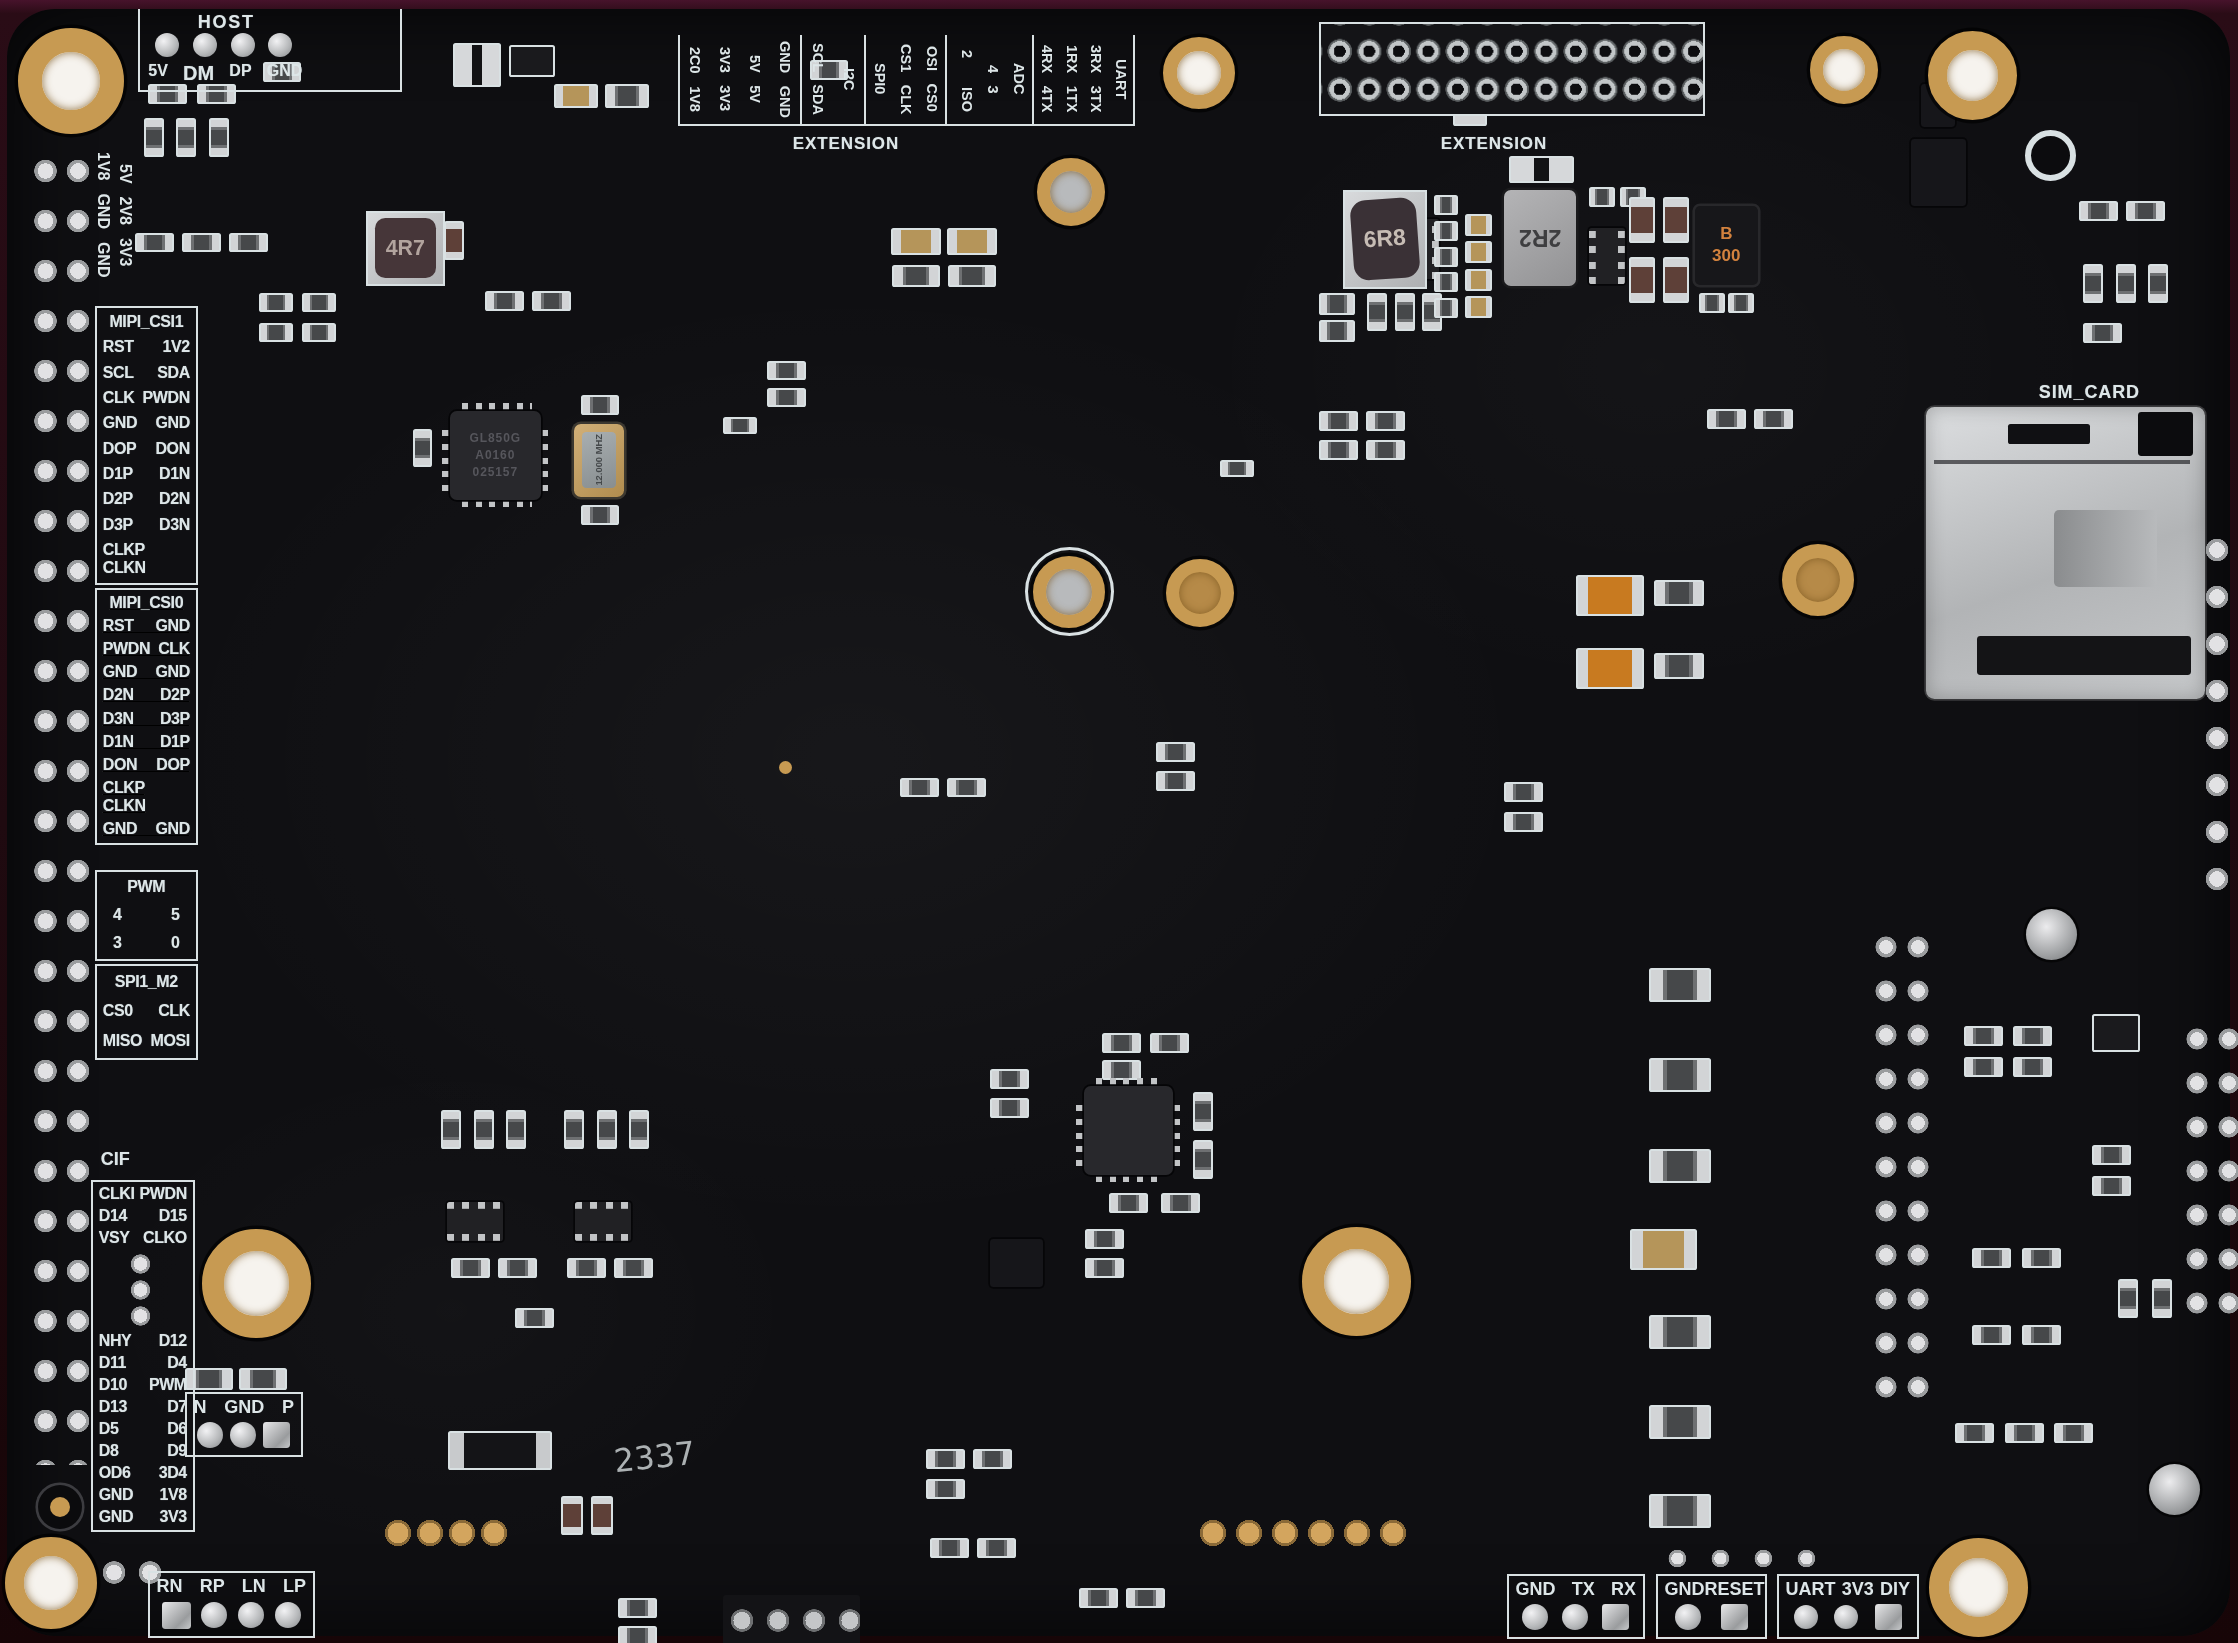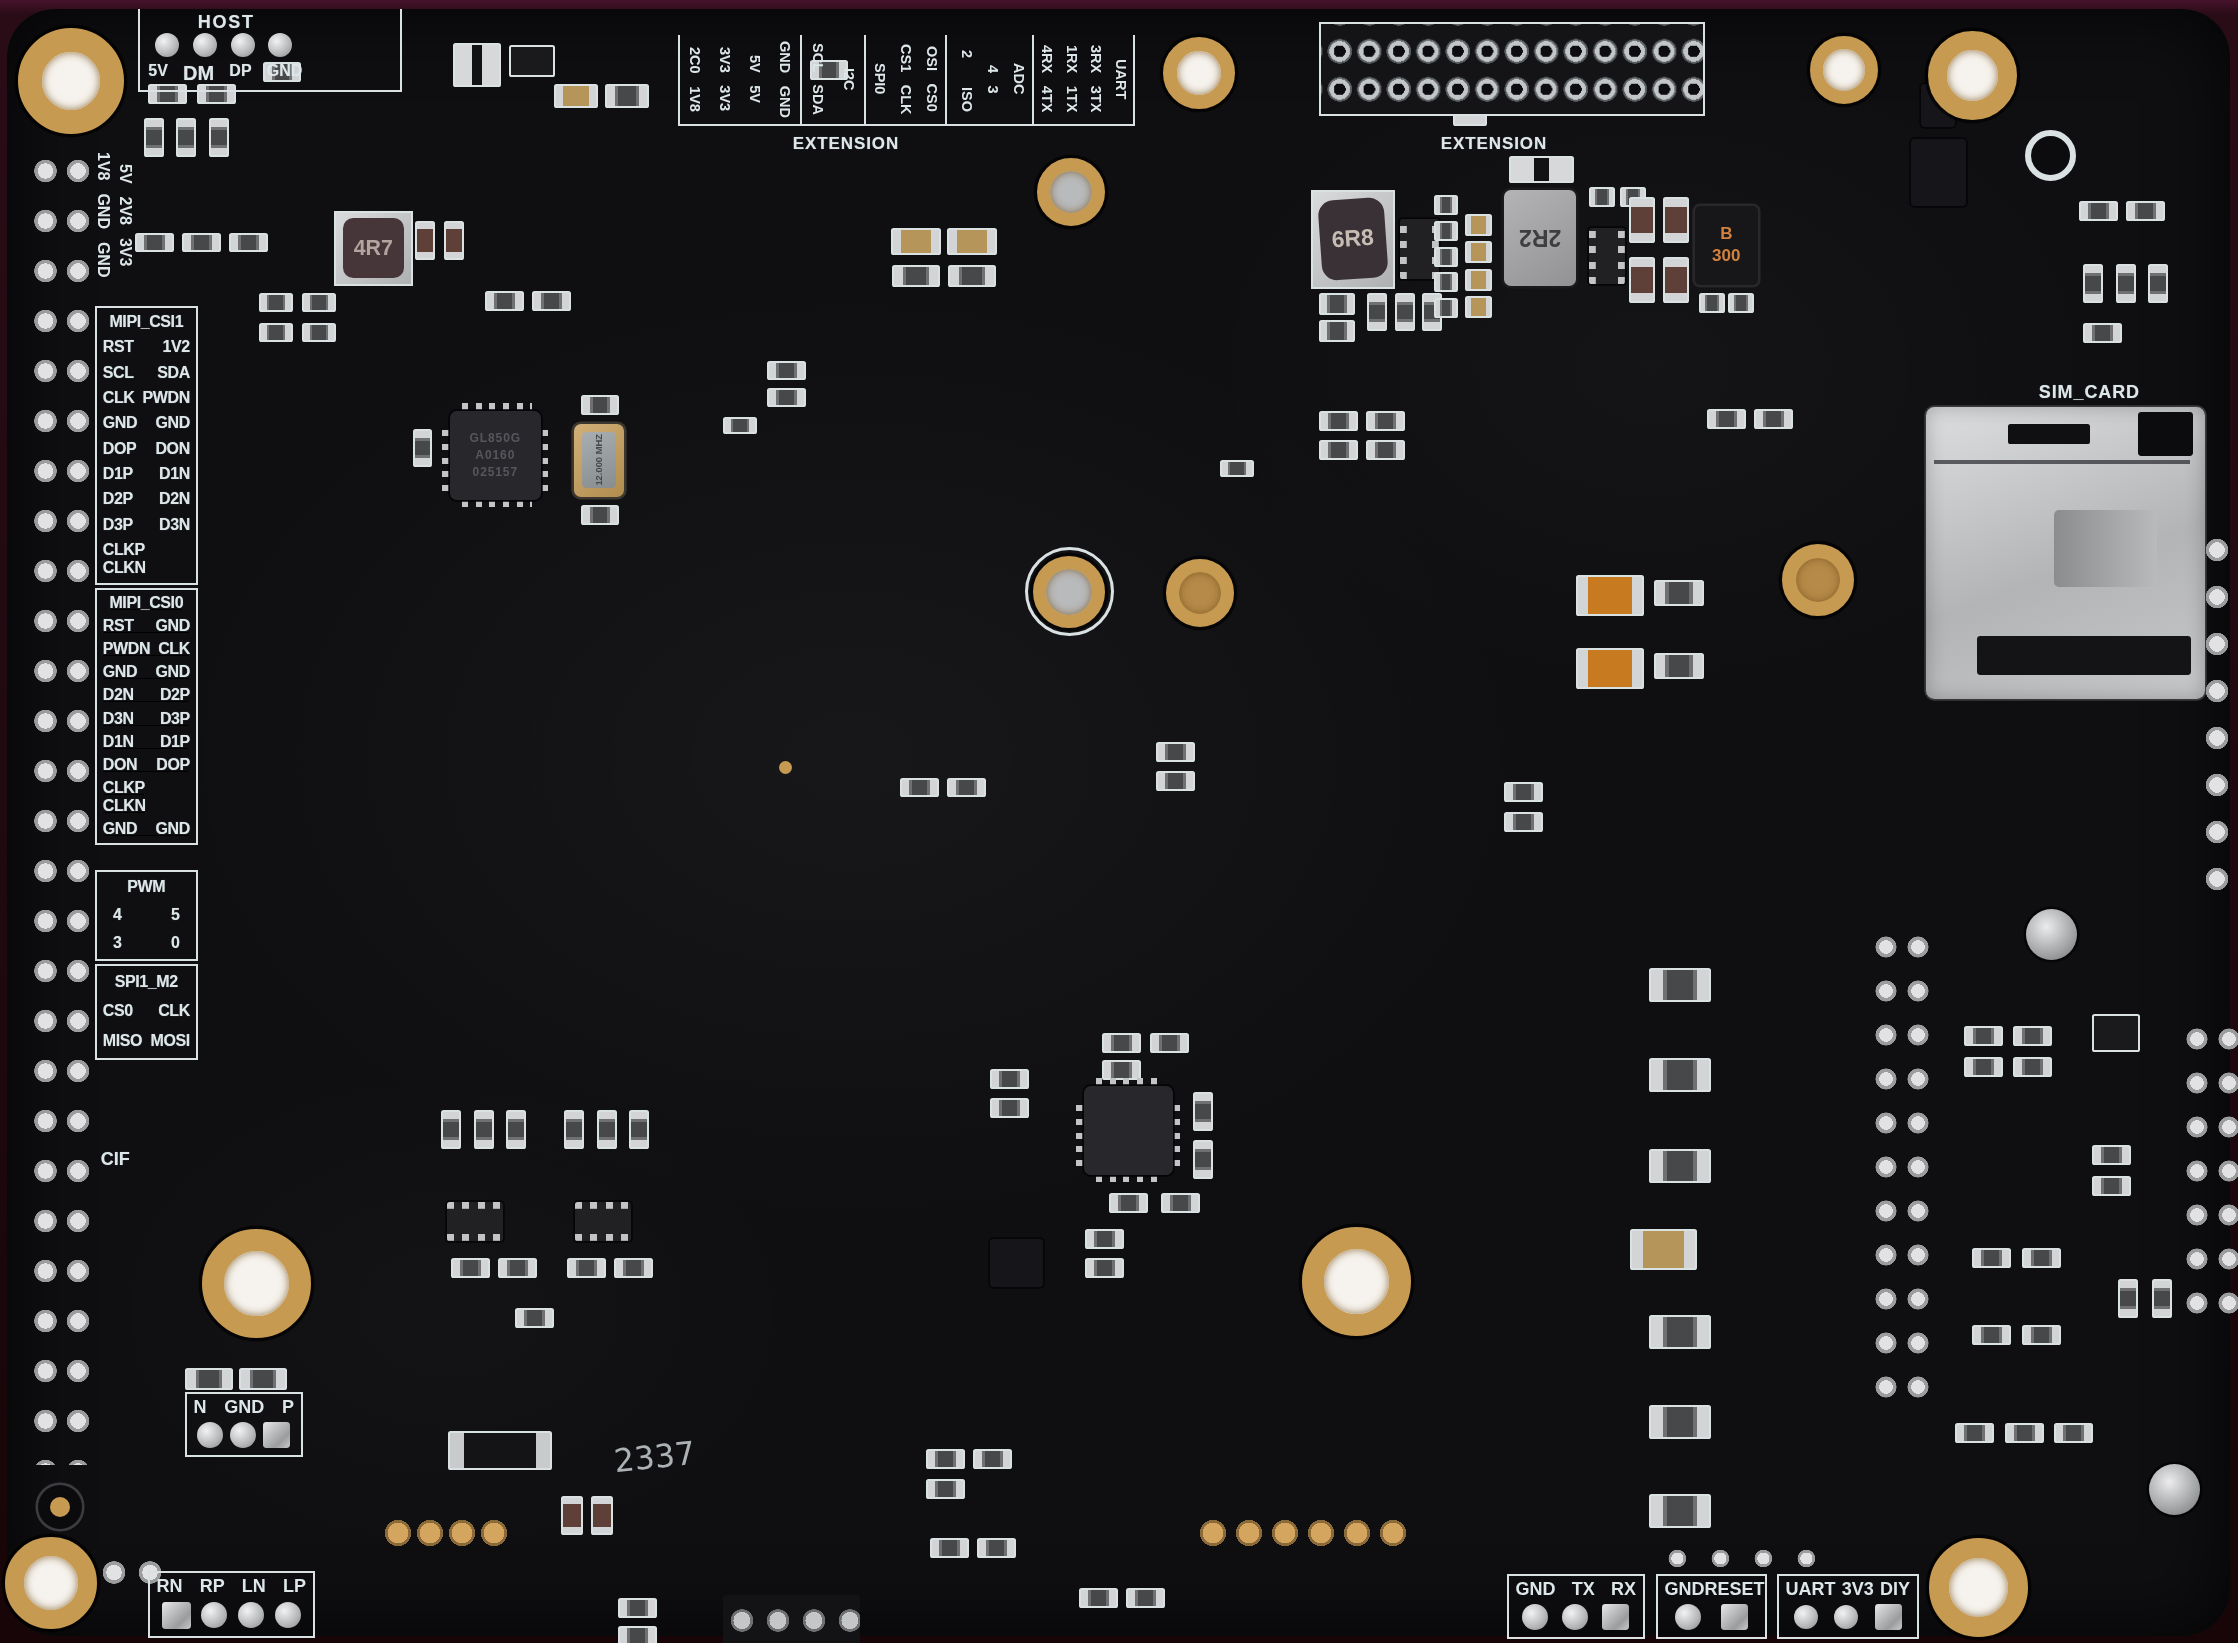"4R7" .indframe { margin-left: none -> 32px }
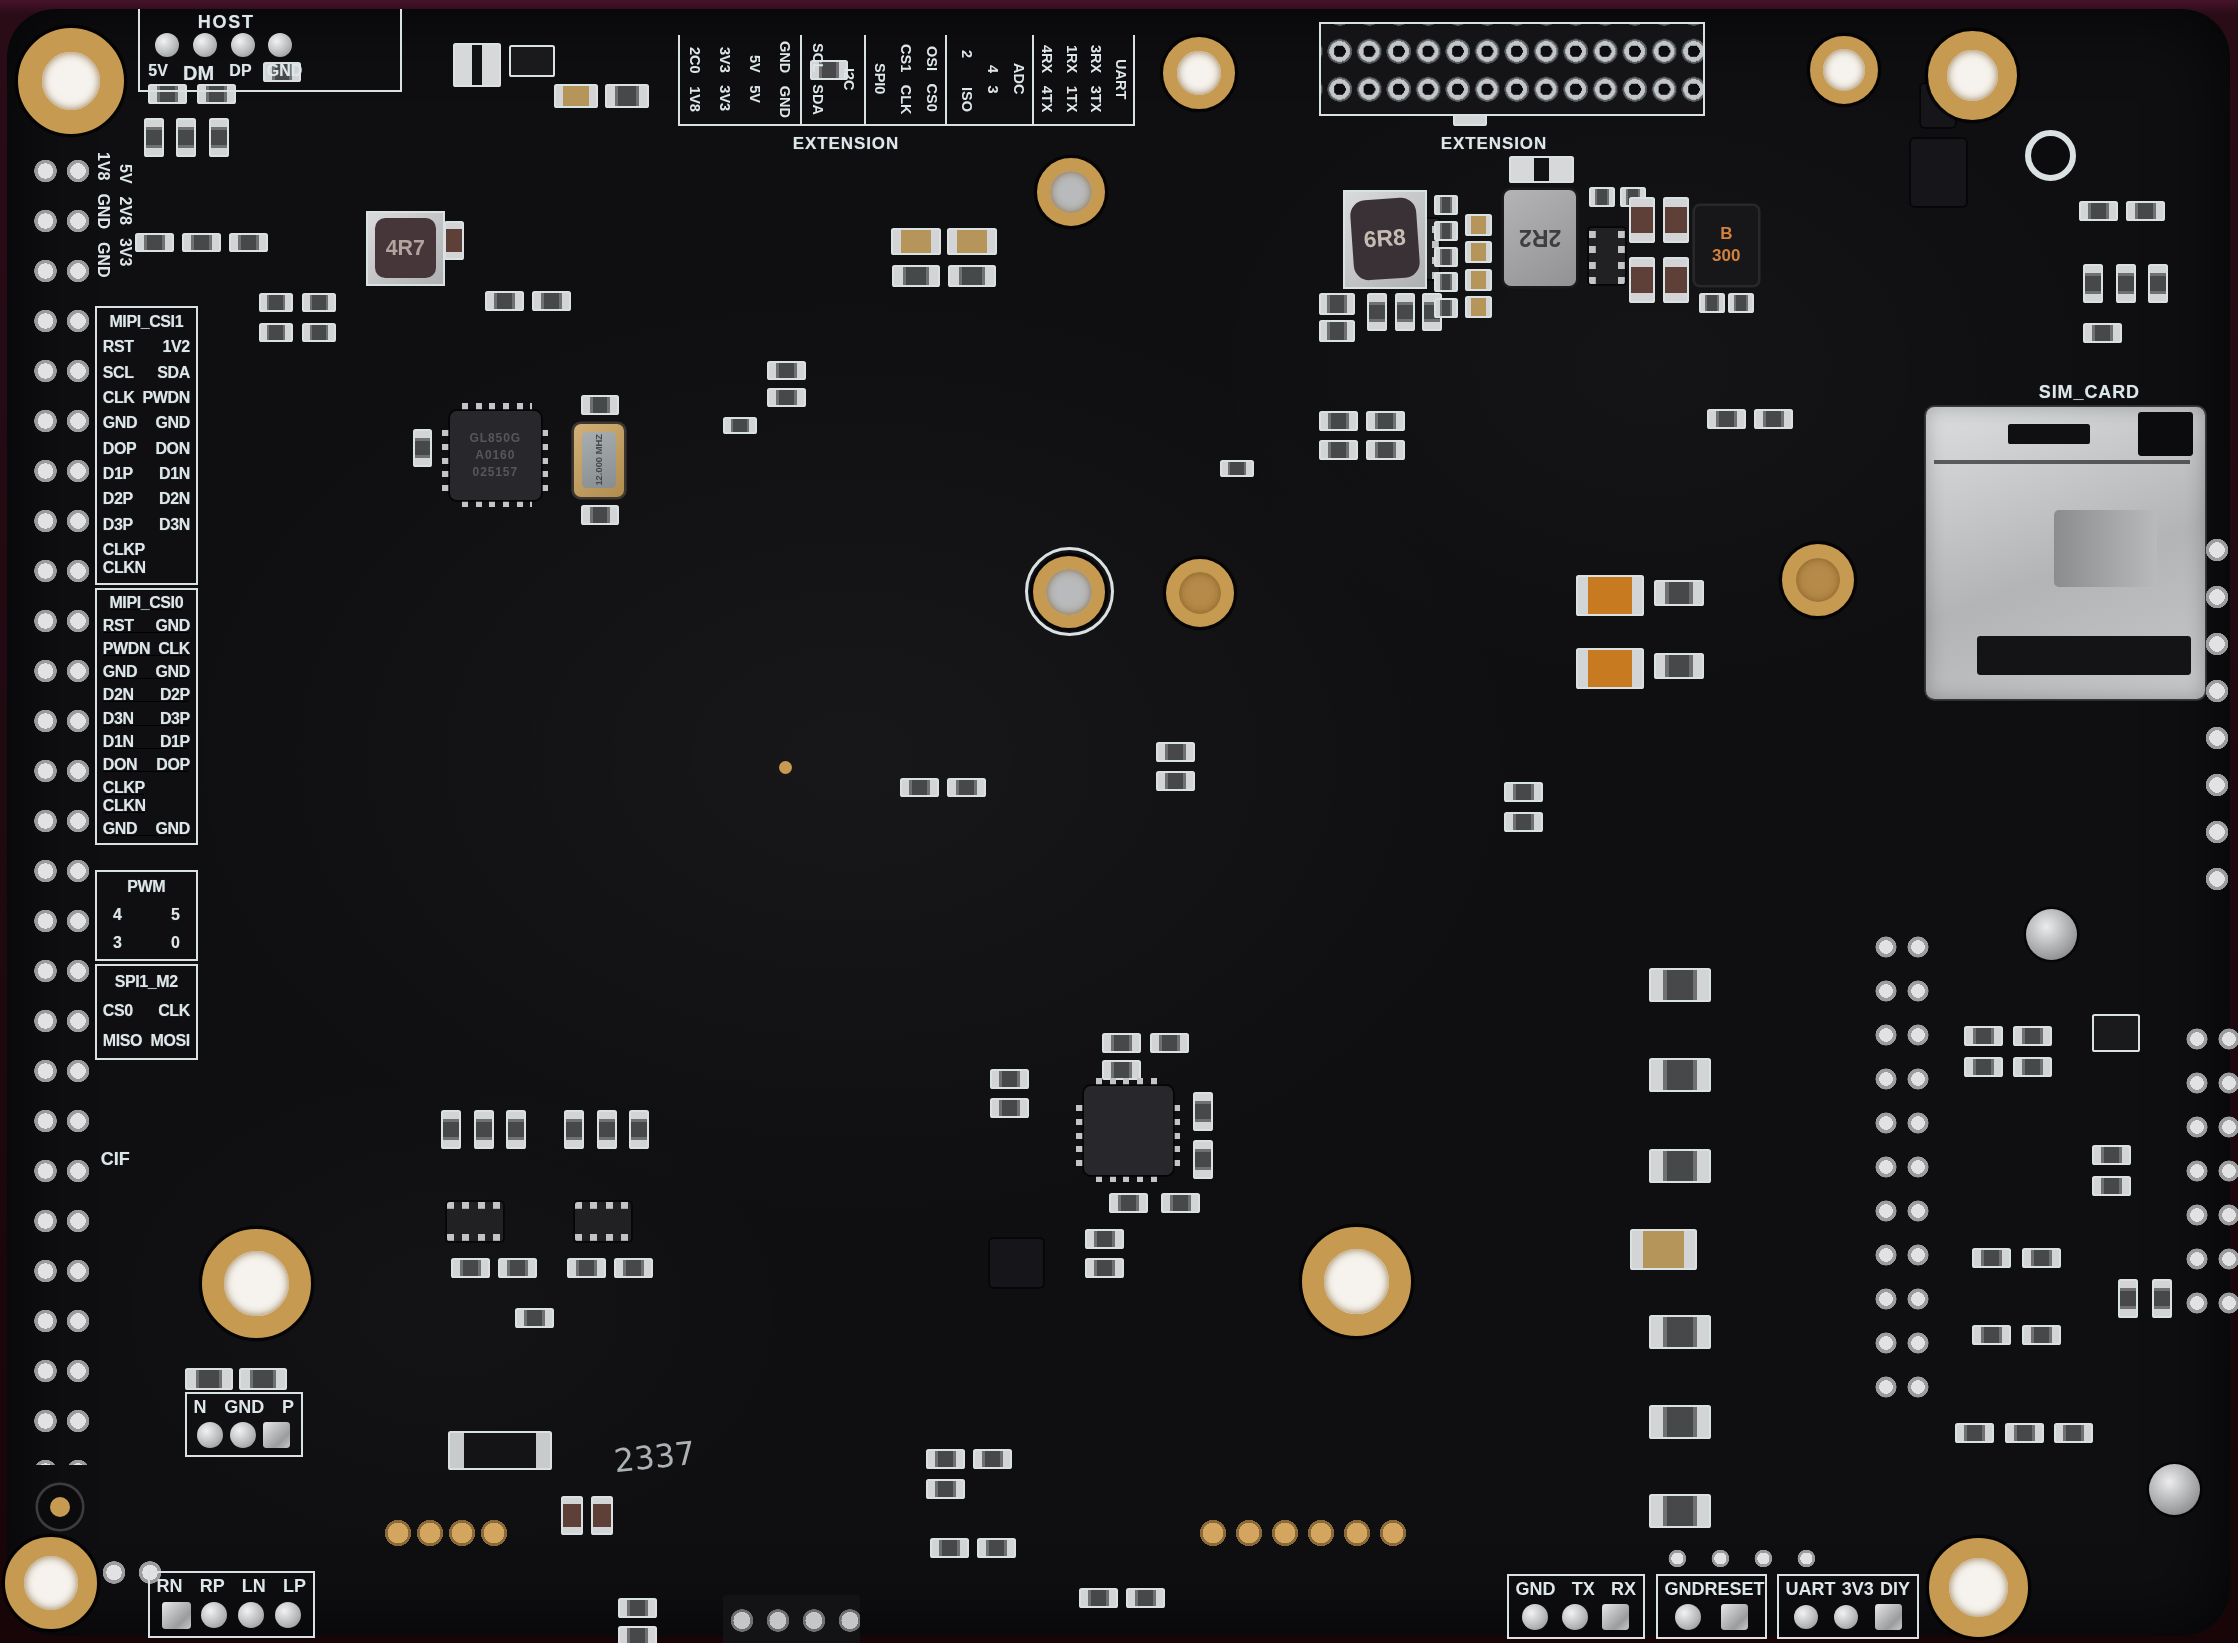"CLKI PWDN" div.abs { html: none -> <div> <div>CLKI PWDN</div> <div>D14 D15</div> <div>VSY CLKO</div> <div></div> <div>NHY D12</div> <div>D11 D4</div> <div>D10 PWM</div> <div>D13 D7</div> <div>D5 D6</div> <div>D8 D9</div> <div>OD6 3D4</div> <div>GND 1V8</div> <div>GND 3V3</div> </div> }
